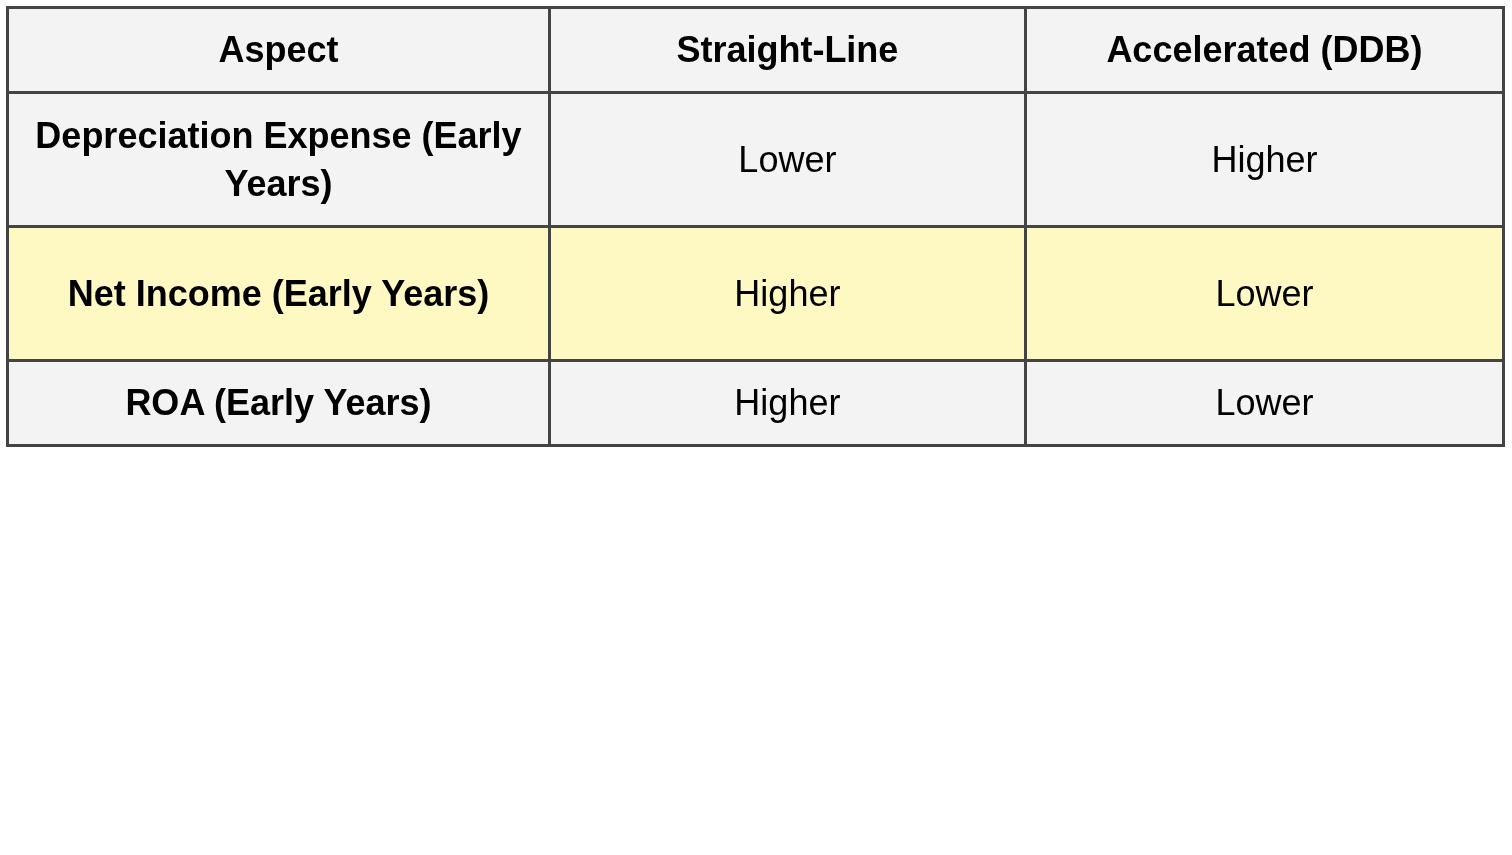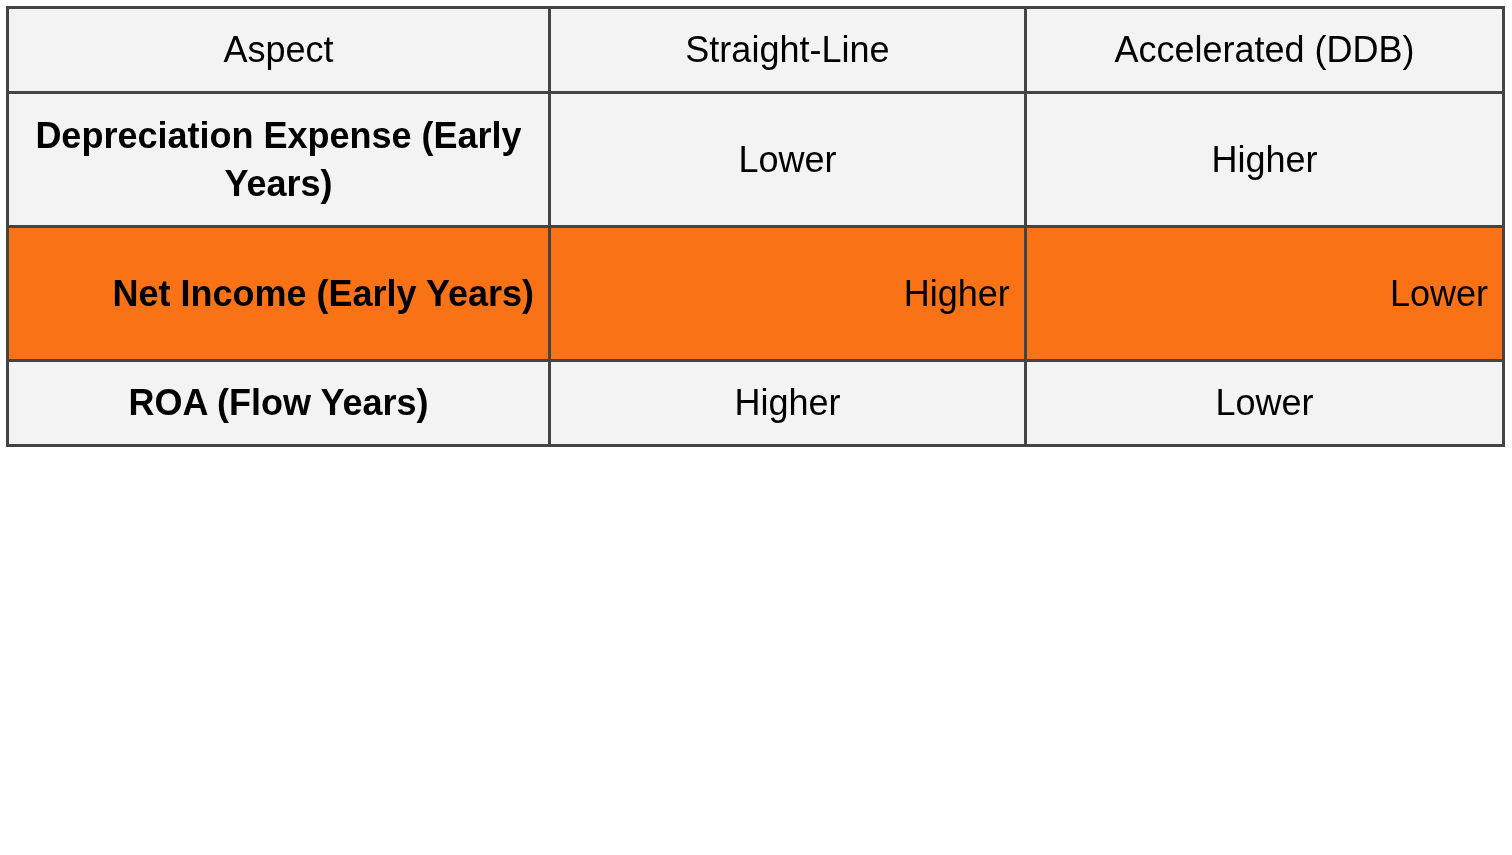"Aspect" table.cmp th { font-weight: normal -> bold }
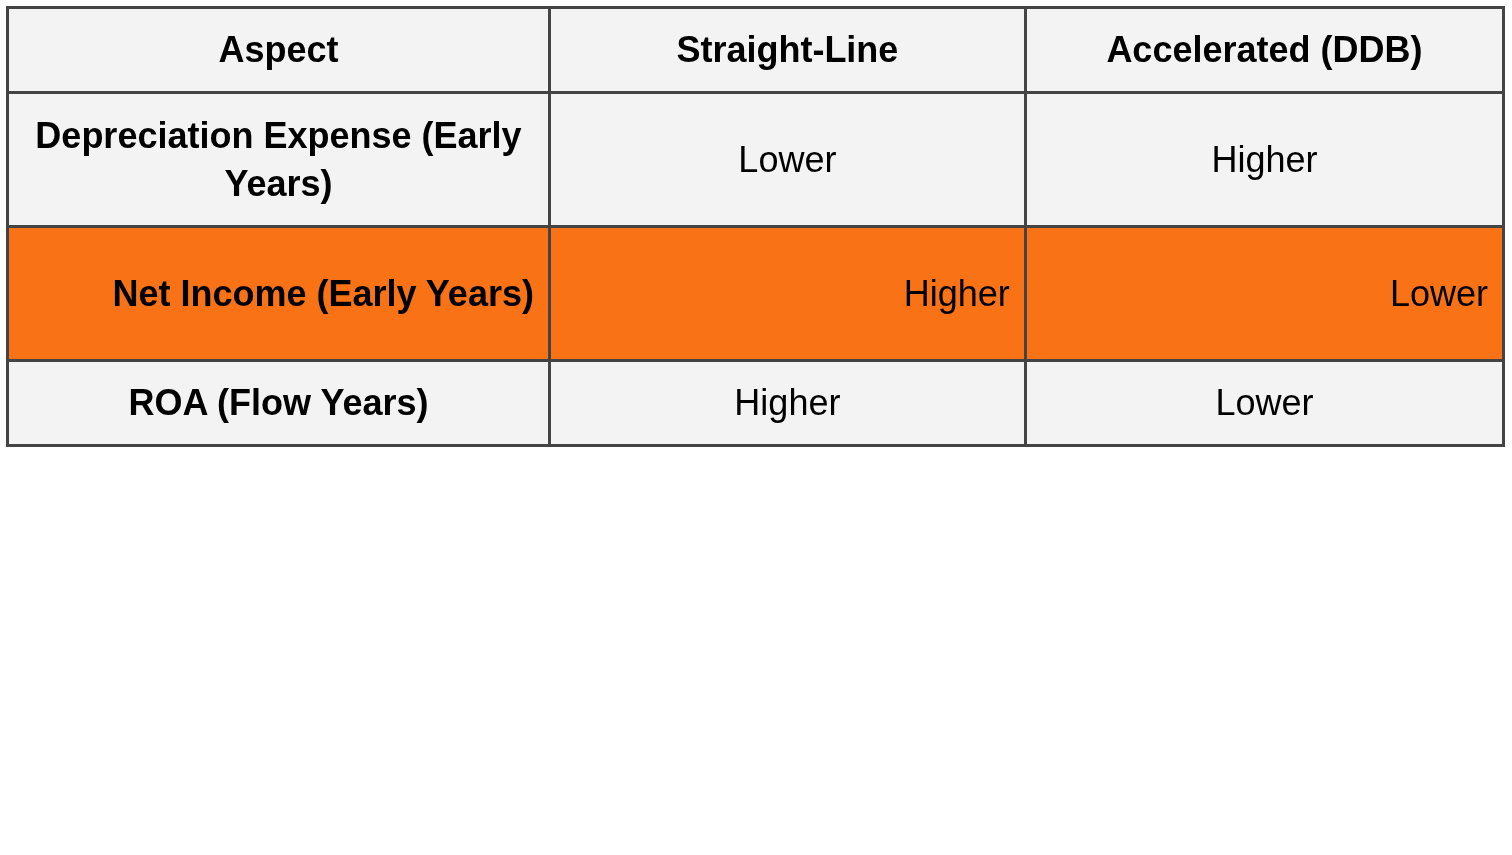"Net Income (Early Years)" tr.plain td { background: #f97316 -> #fef9c3; text-align: right -> none }
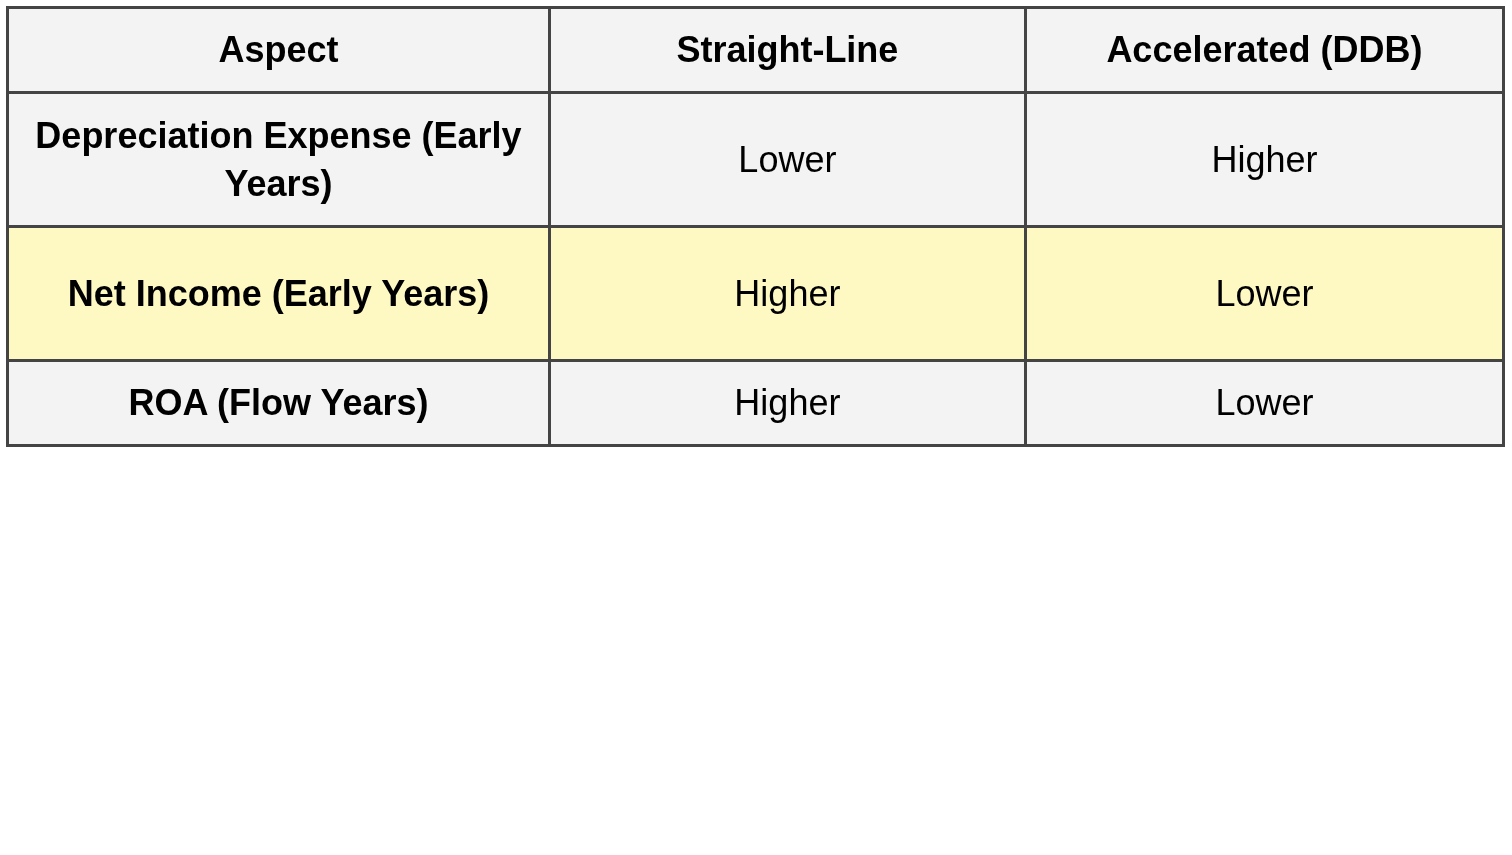"ROA (Flow Years)" td.aspect { text: Flow -> Early }
